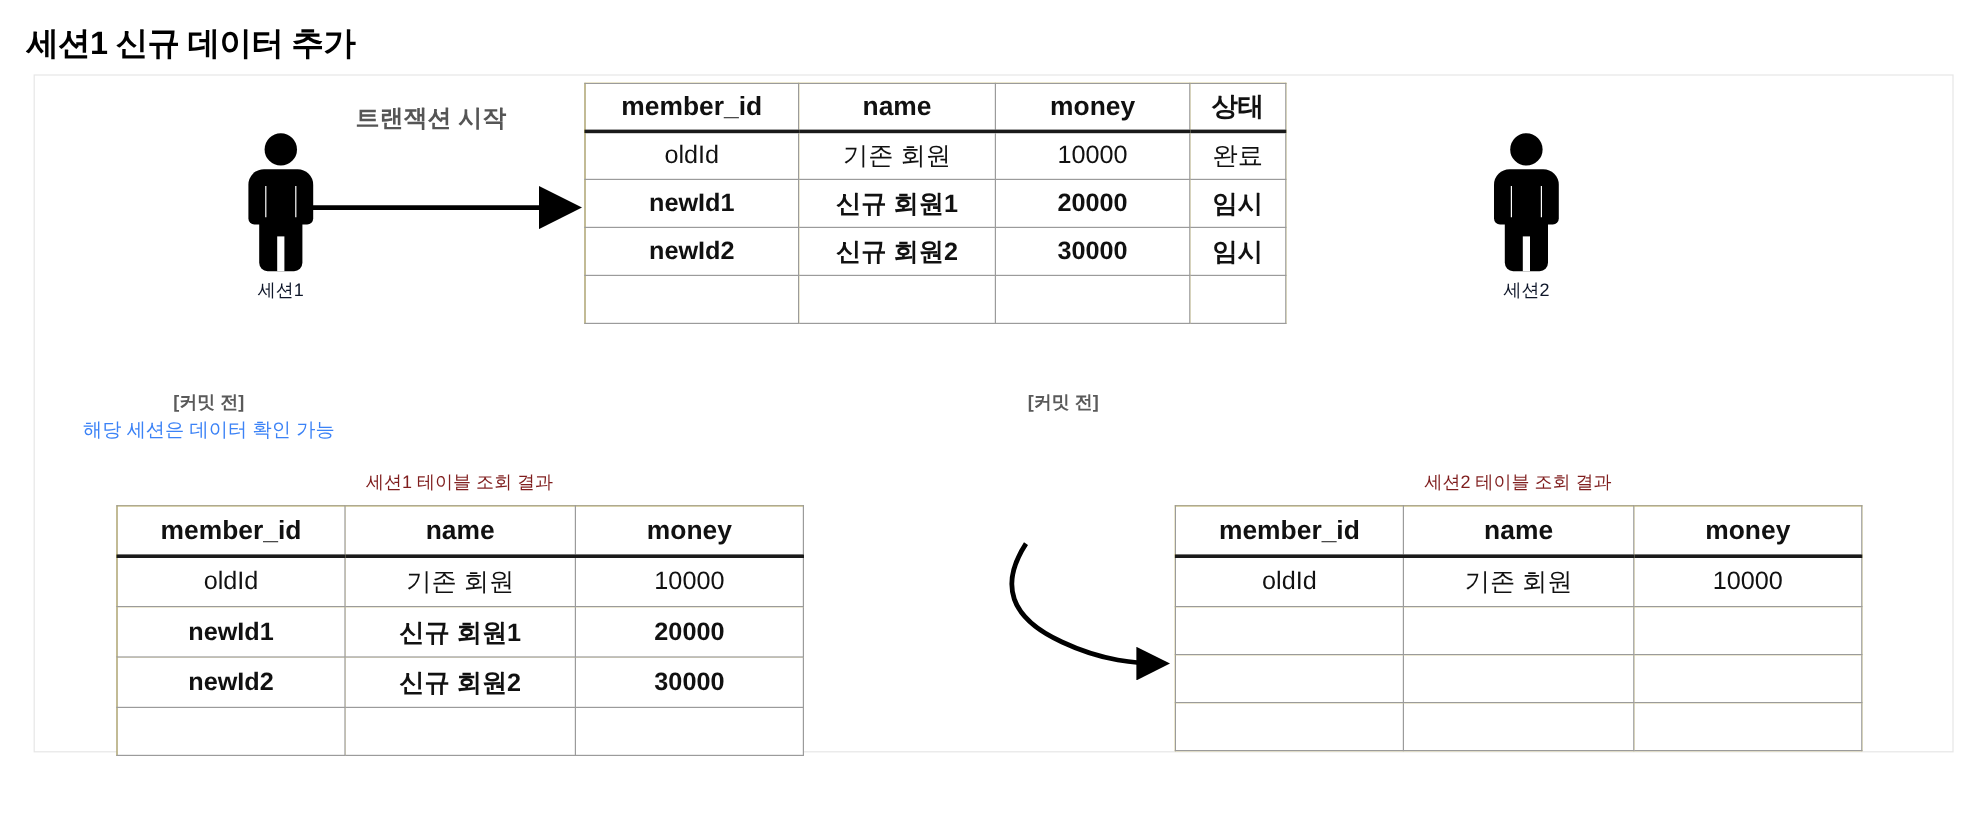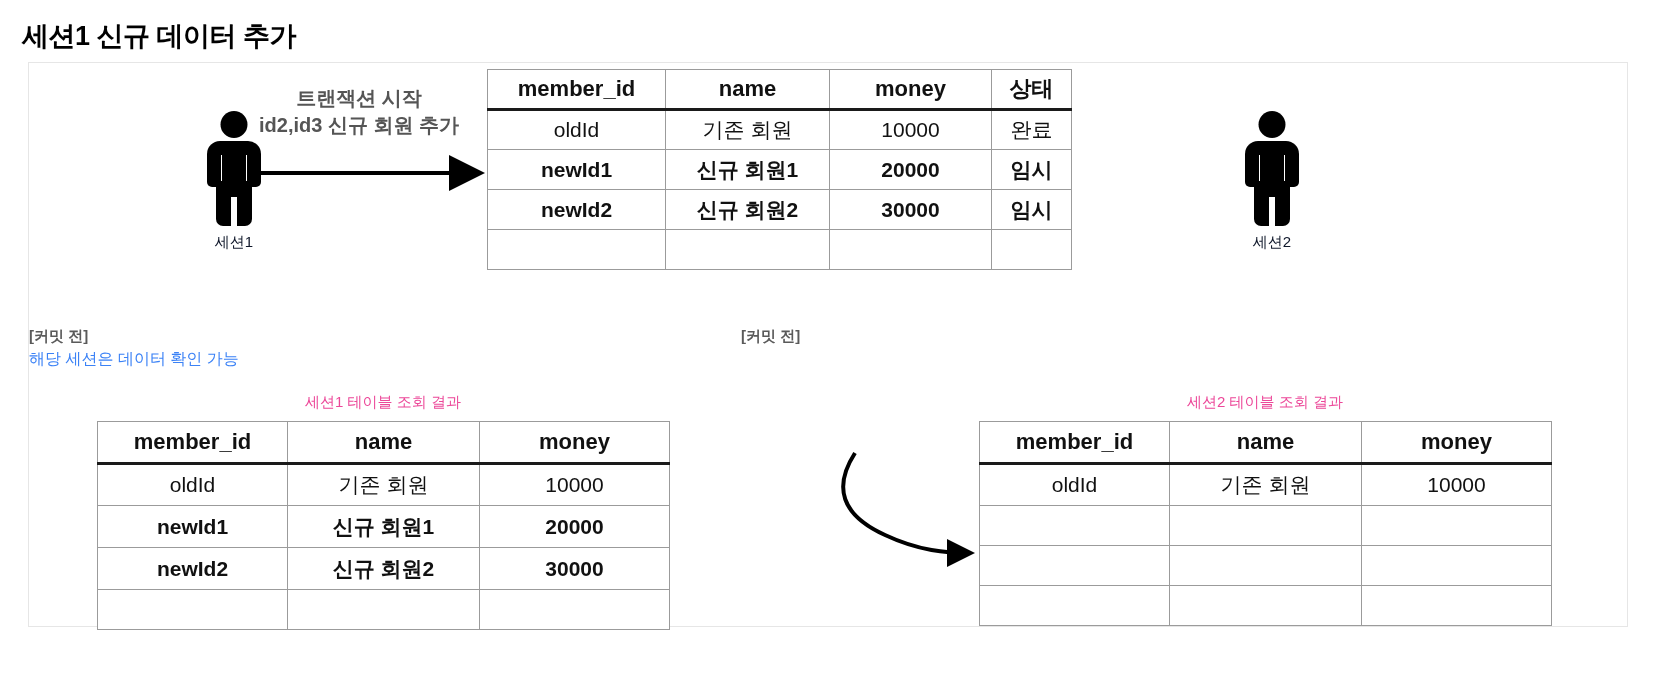"id2,id3 신규 회원 추가" div.arrow-label { html: <div>id2,id3 신규 회원 추가</div> -> none }
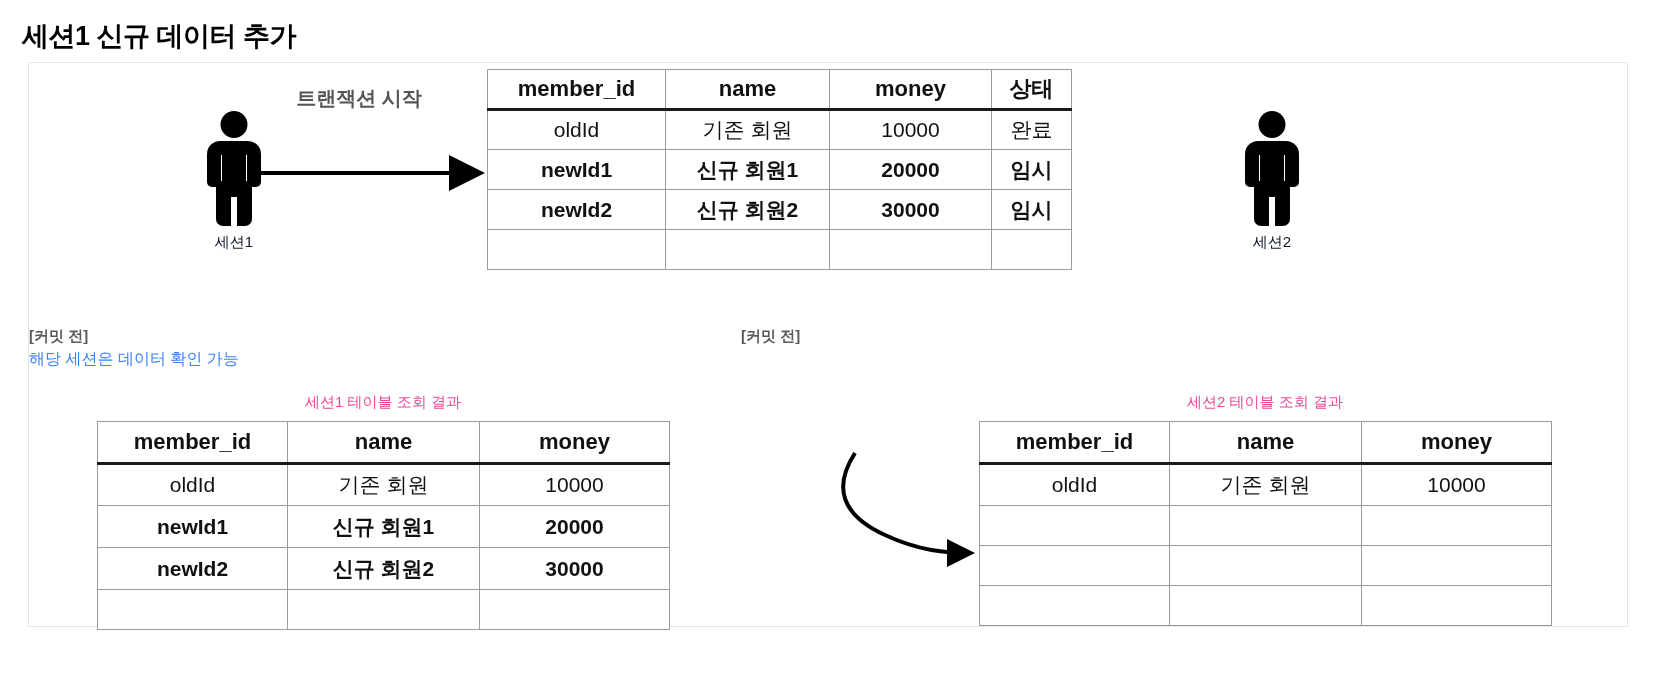"[커밋 전]" .note { text-align: none -> center }
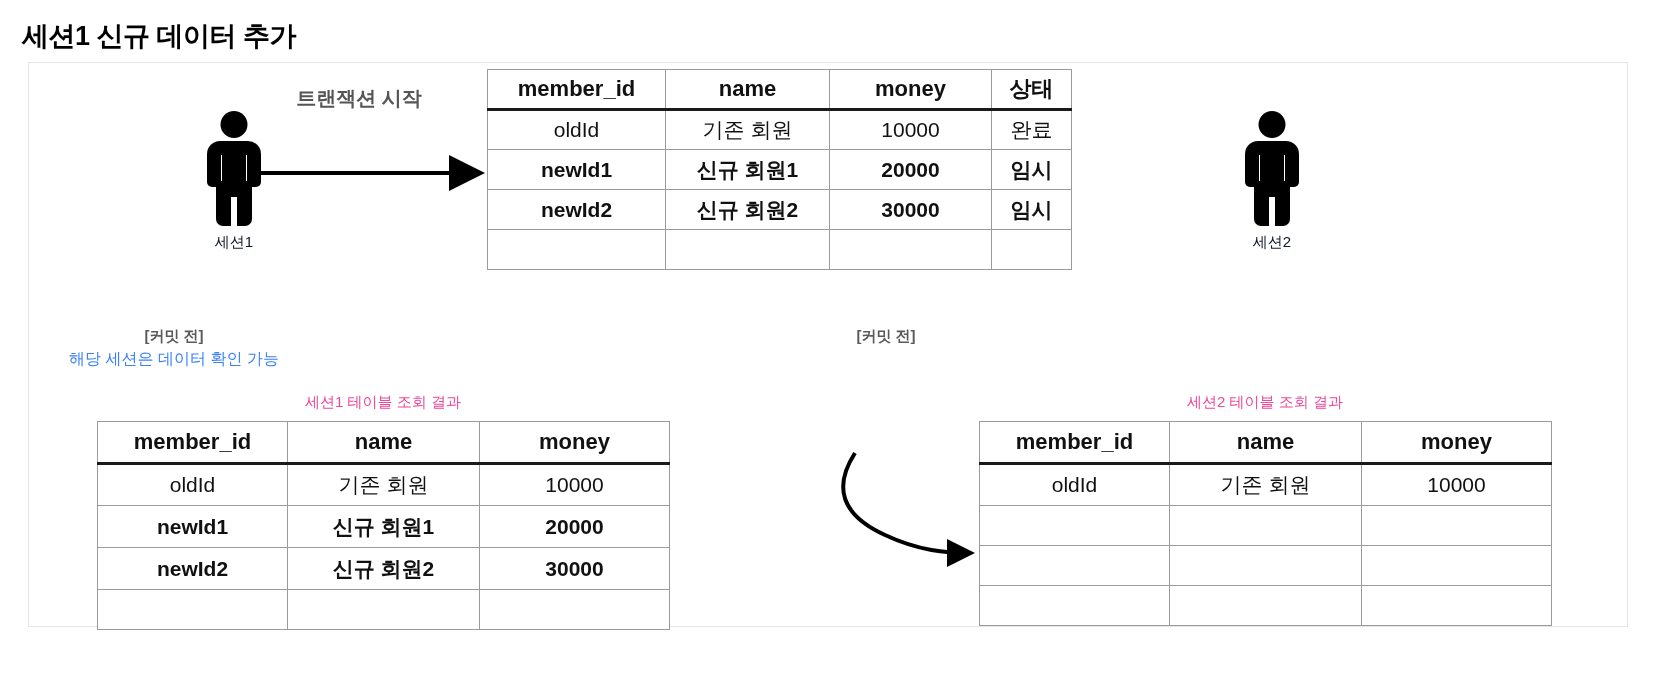"세션1 테이블 조회 결과" .table-caption { color: #ec4899 -> #7f1d1d }
